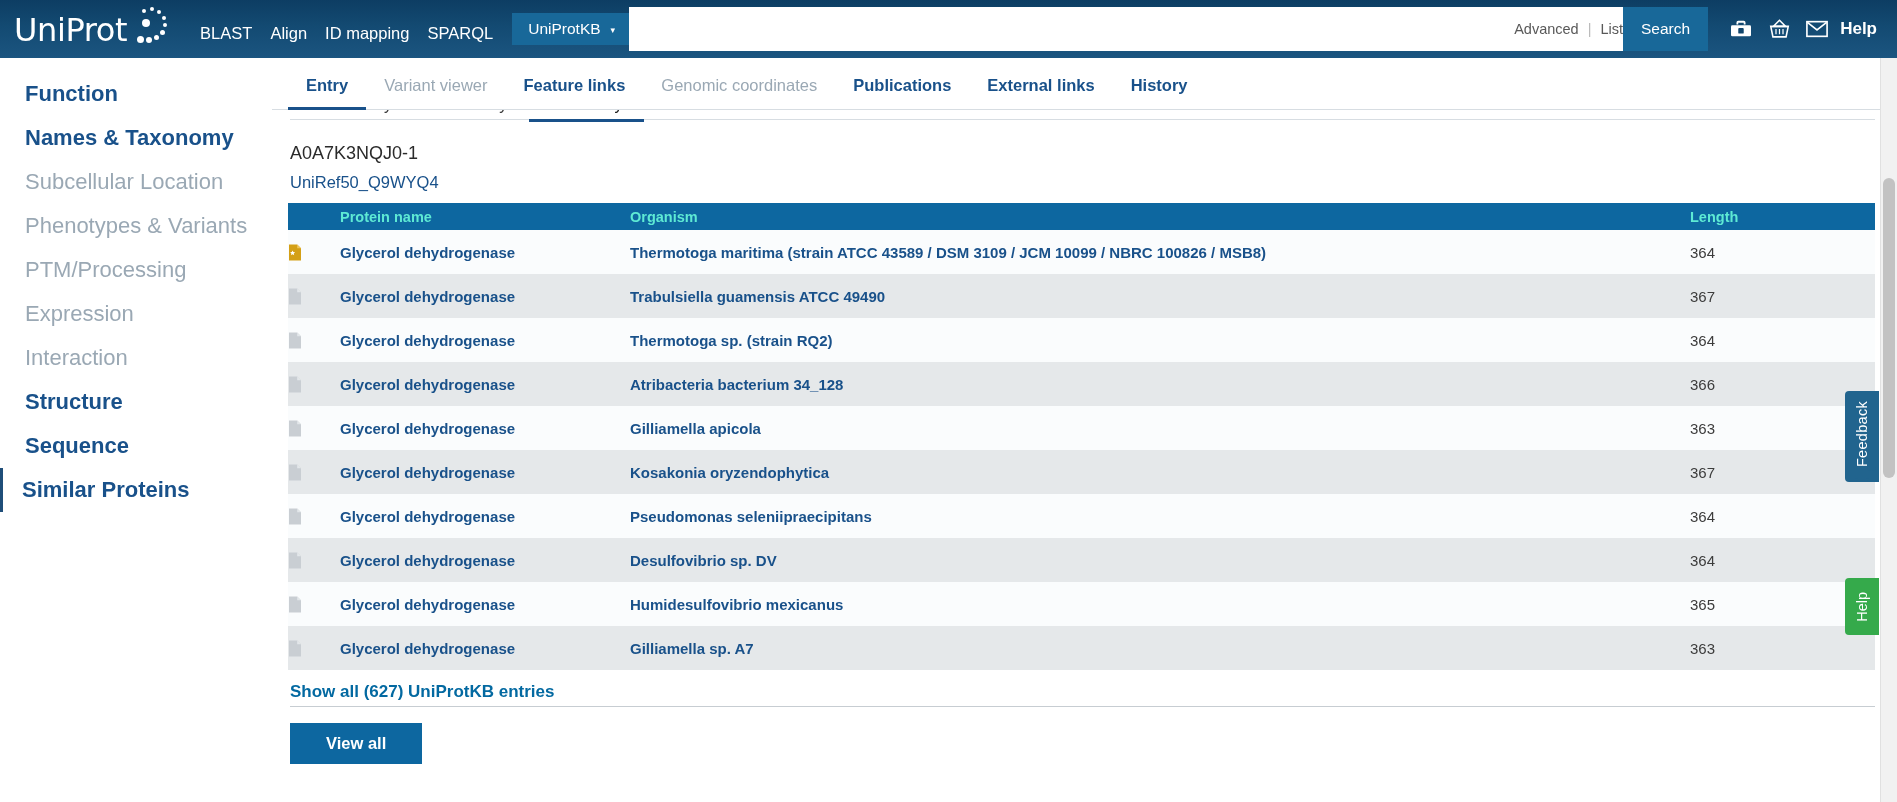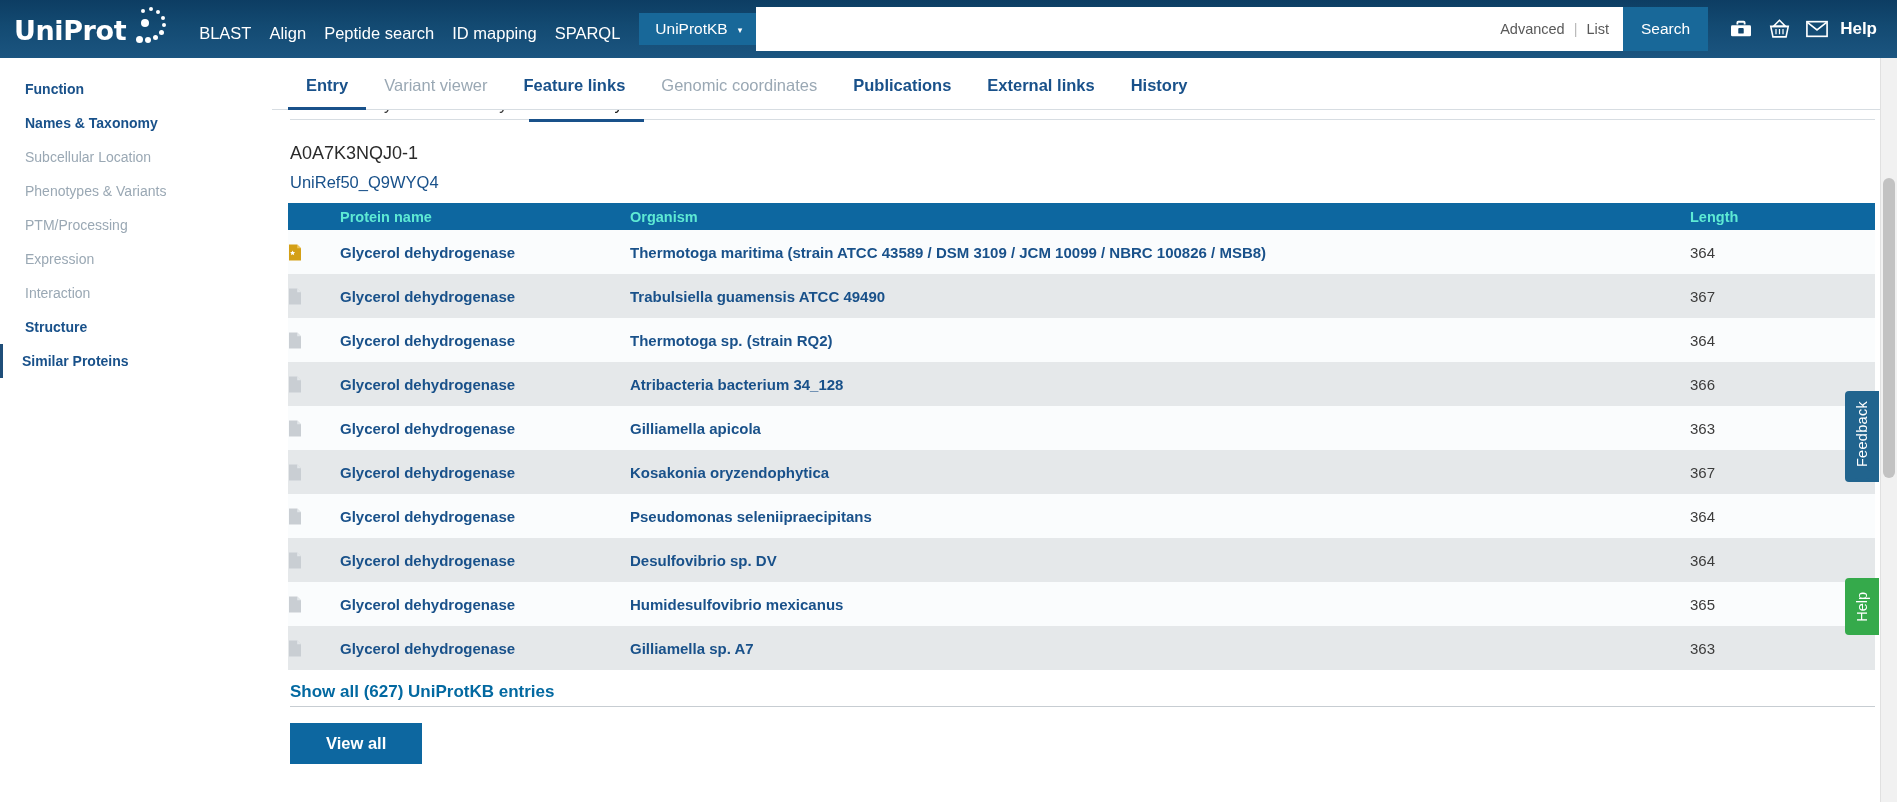"UniProt" .logo-text { font-size: 27px -> 32px; font-weight: 700 -> 400 }
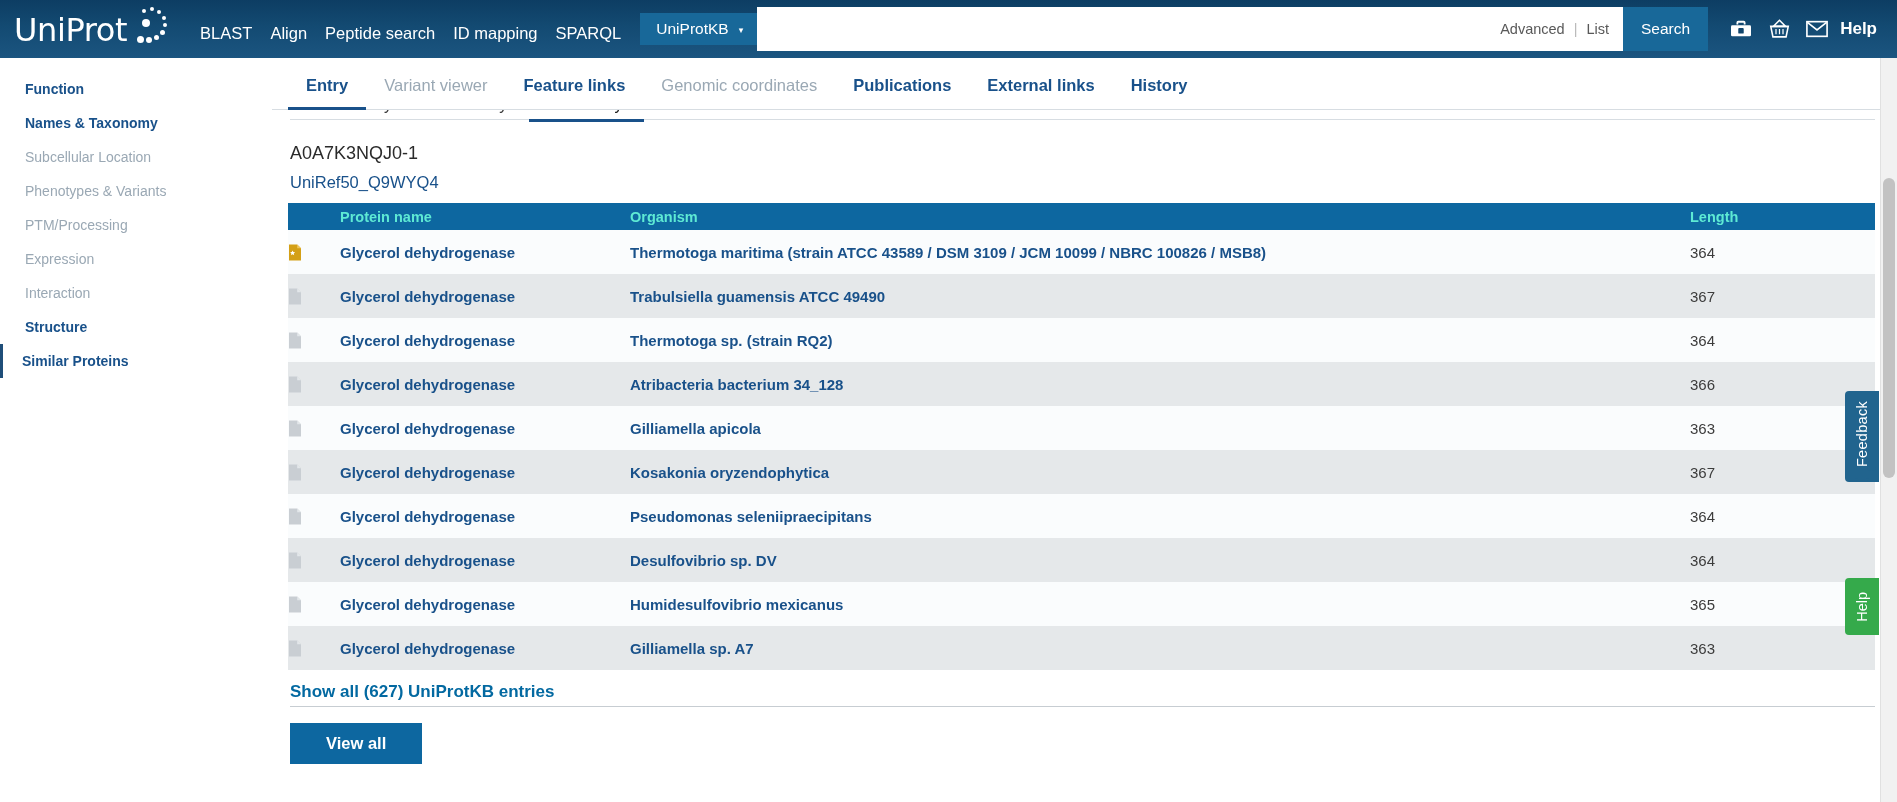"Peptide search" a { html: <a>Peptide search</a> -> none }
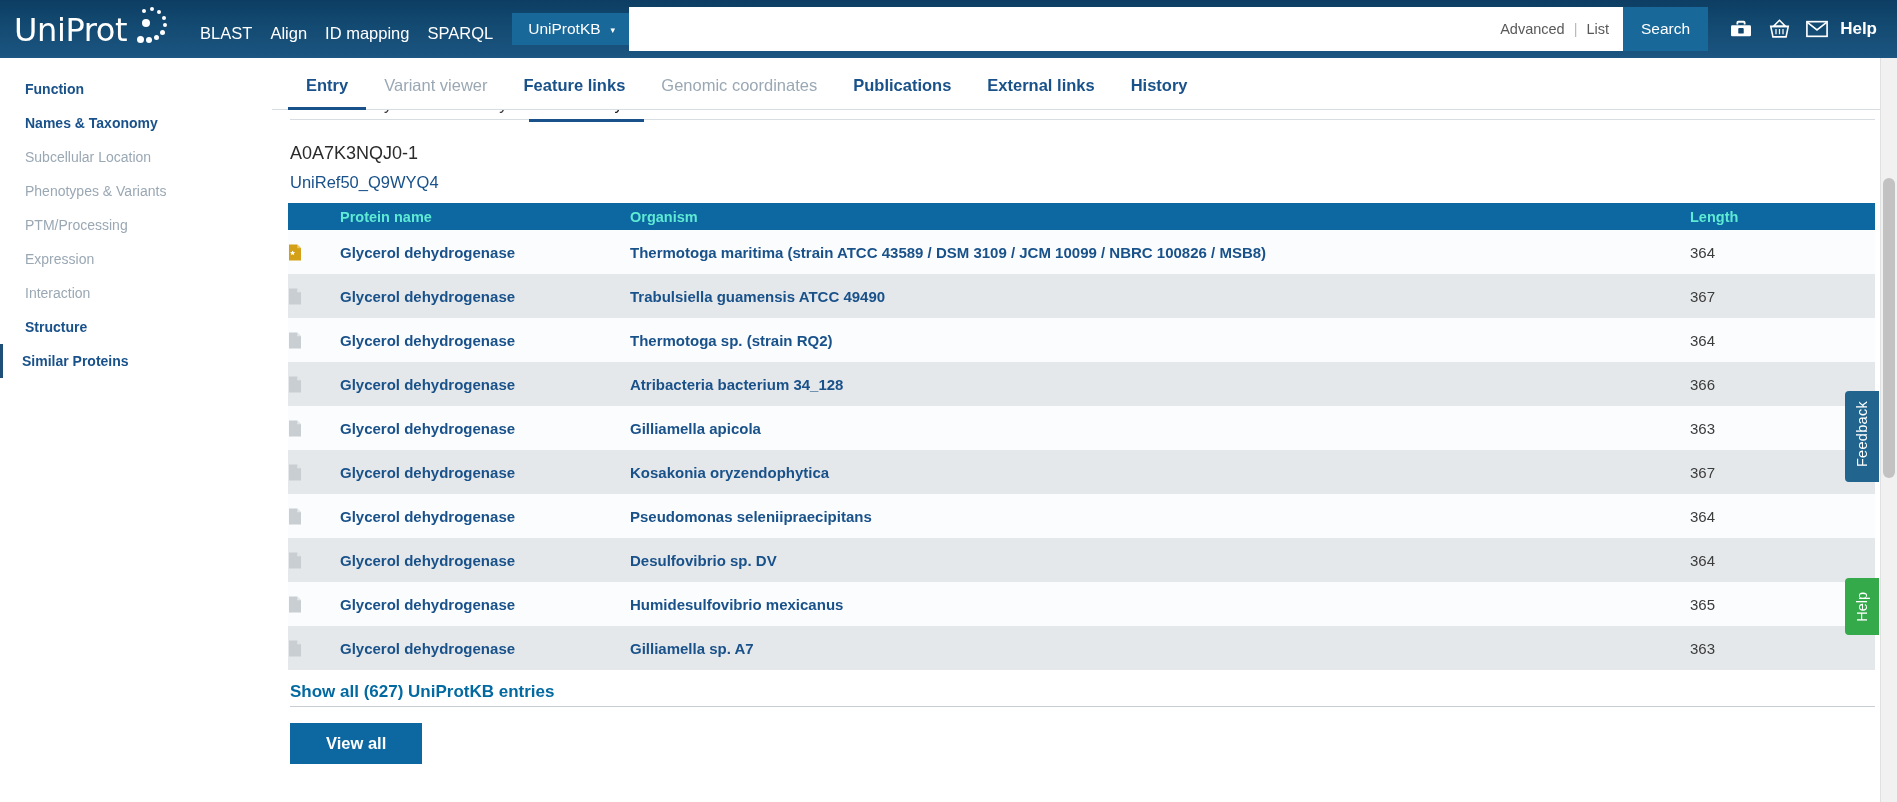"Advanced" .search-extras { padding-right: 14px -> none }
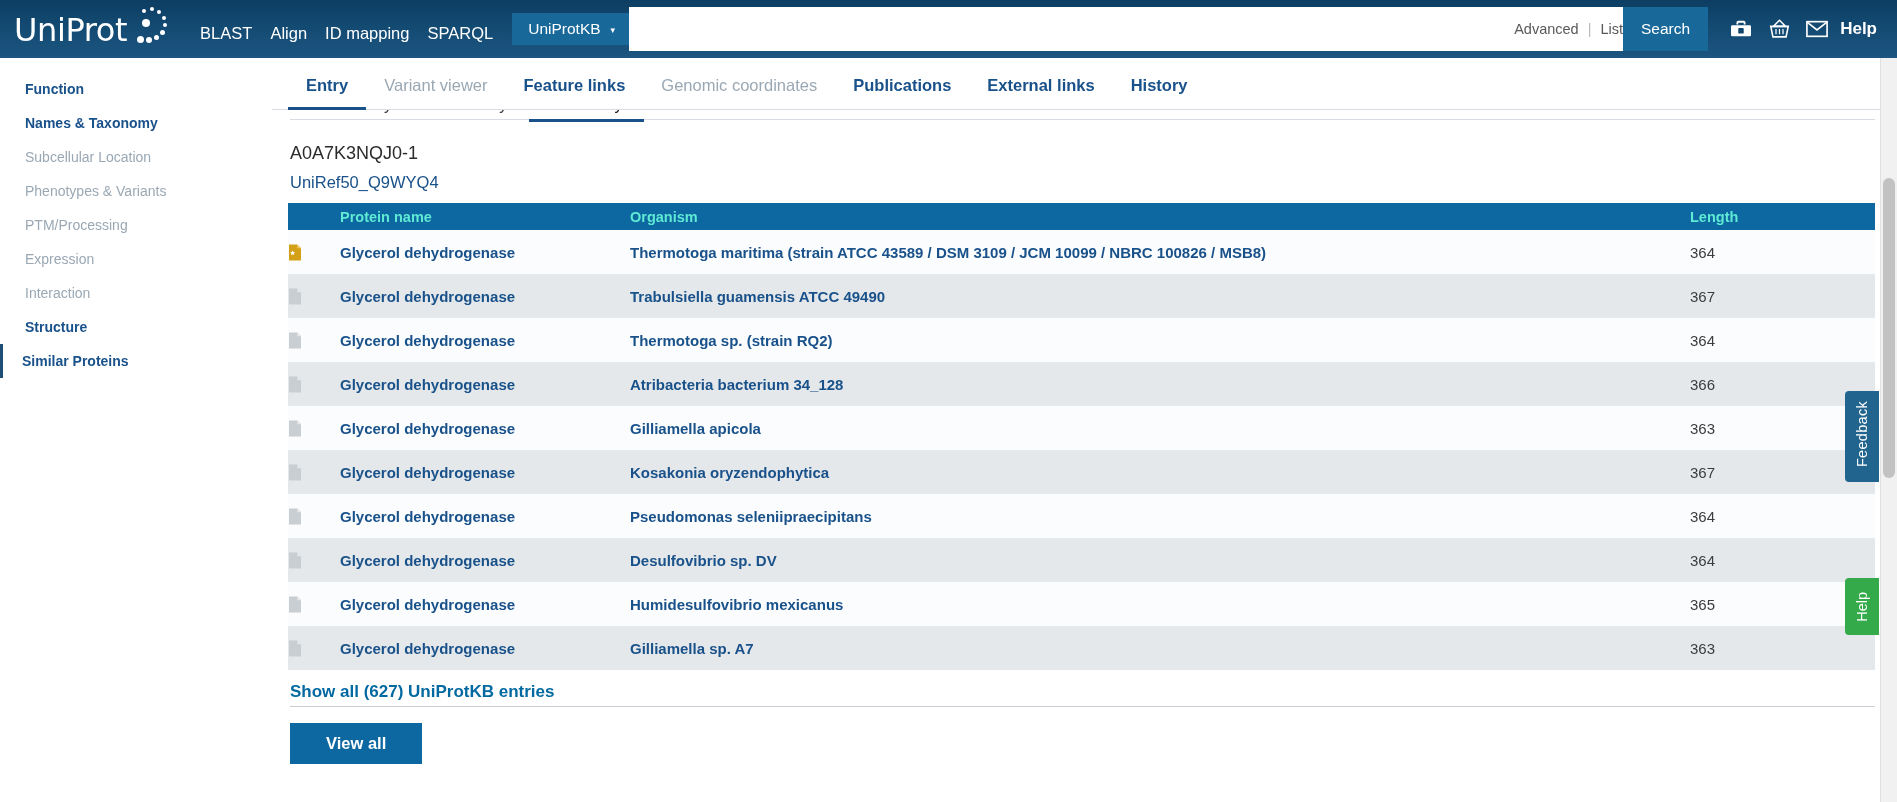"Function" .side-item { font-size: 14px -> 22px }
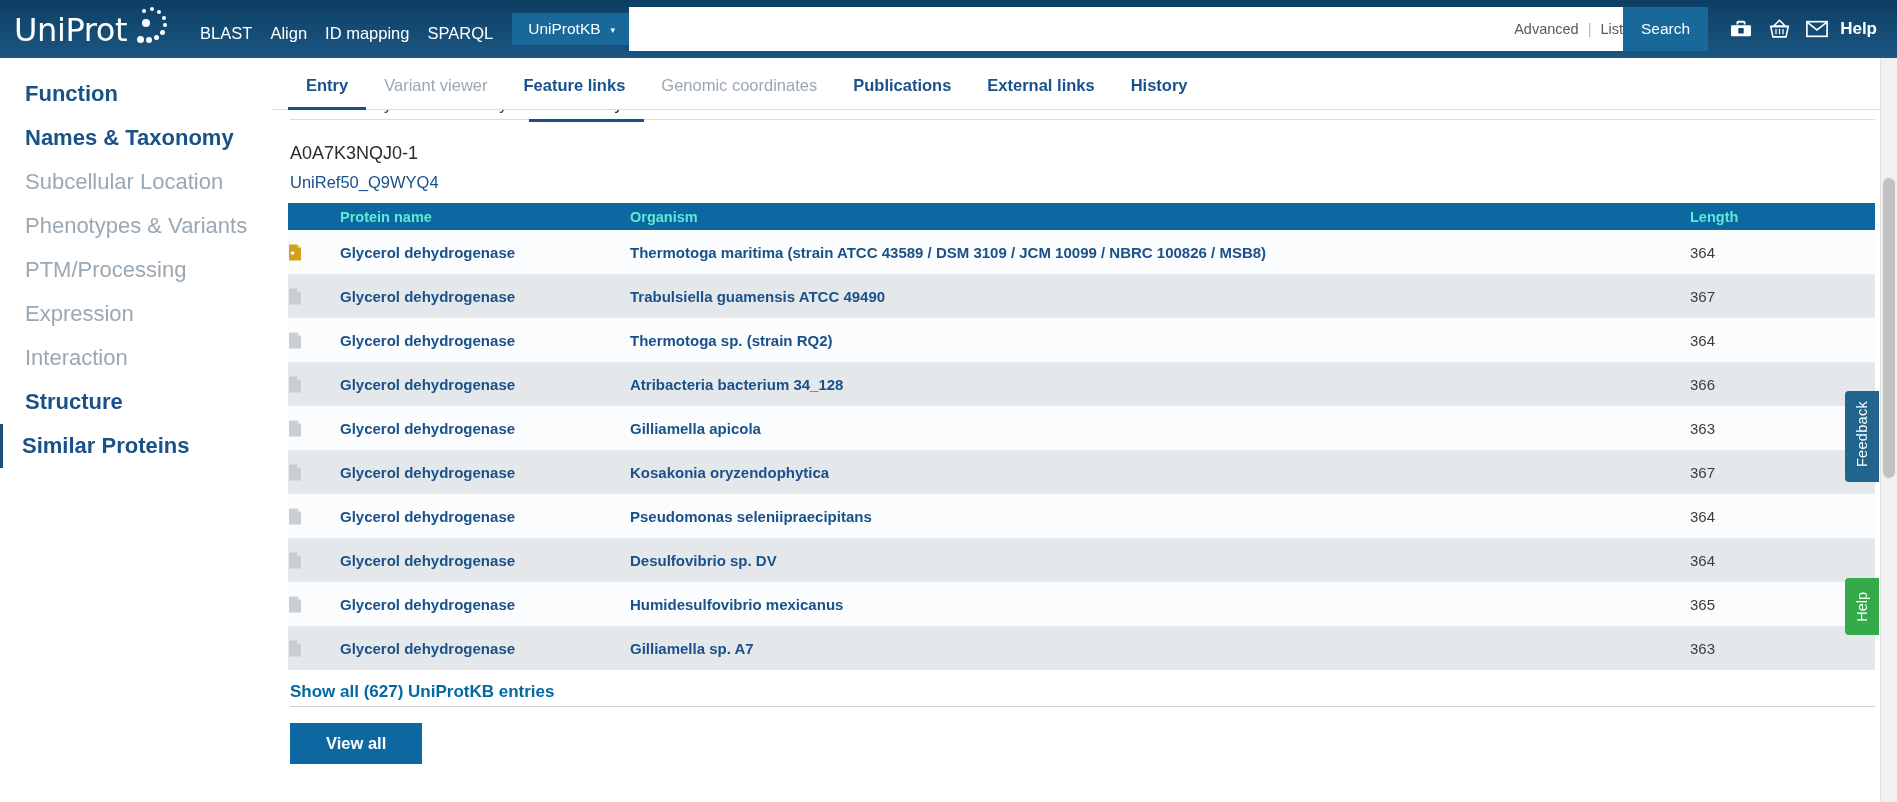"Sequence" div.side-item { html: none -> <div>Sequence</div> }
